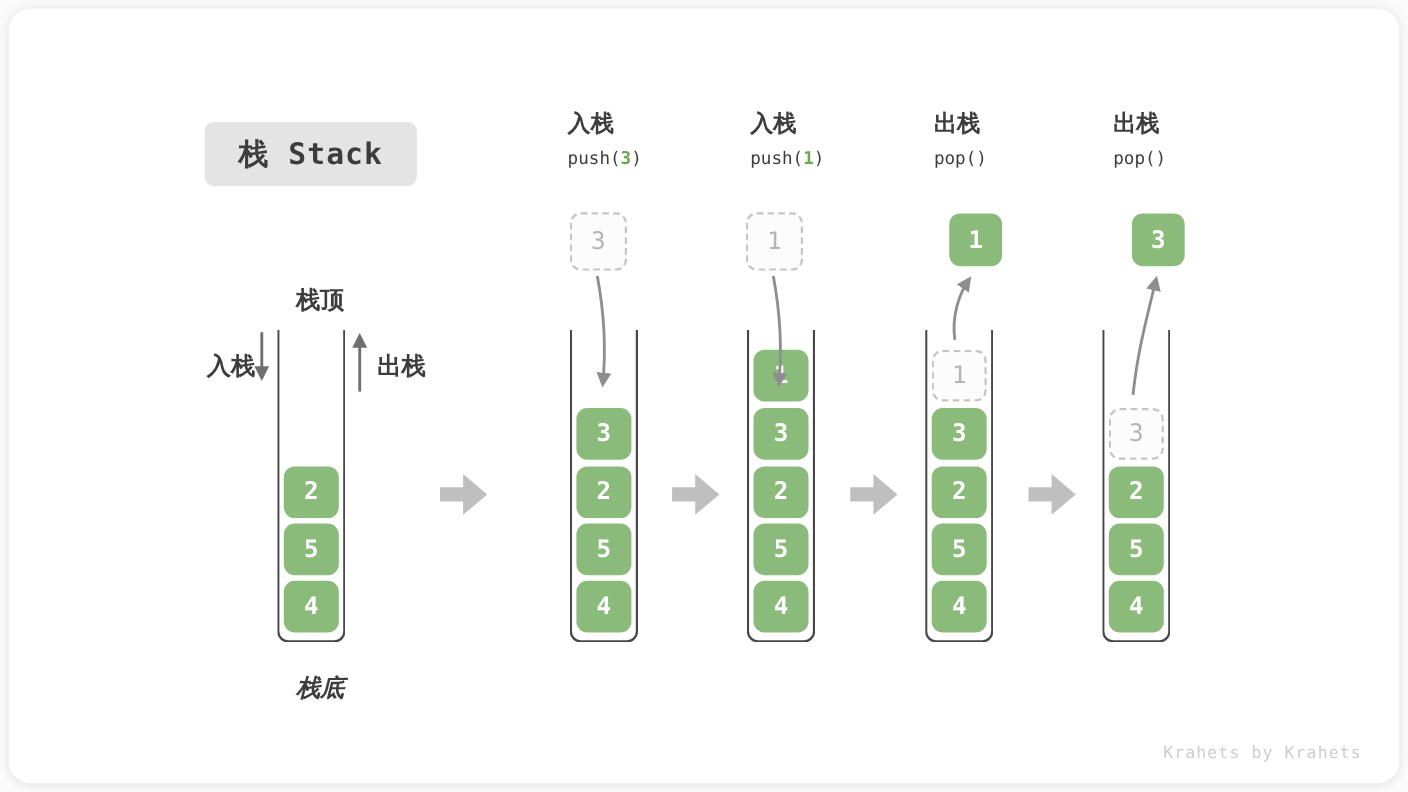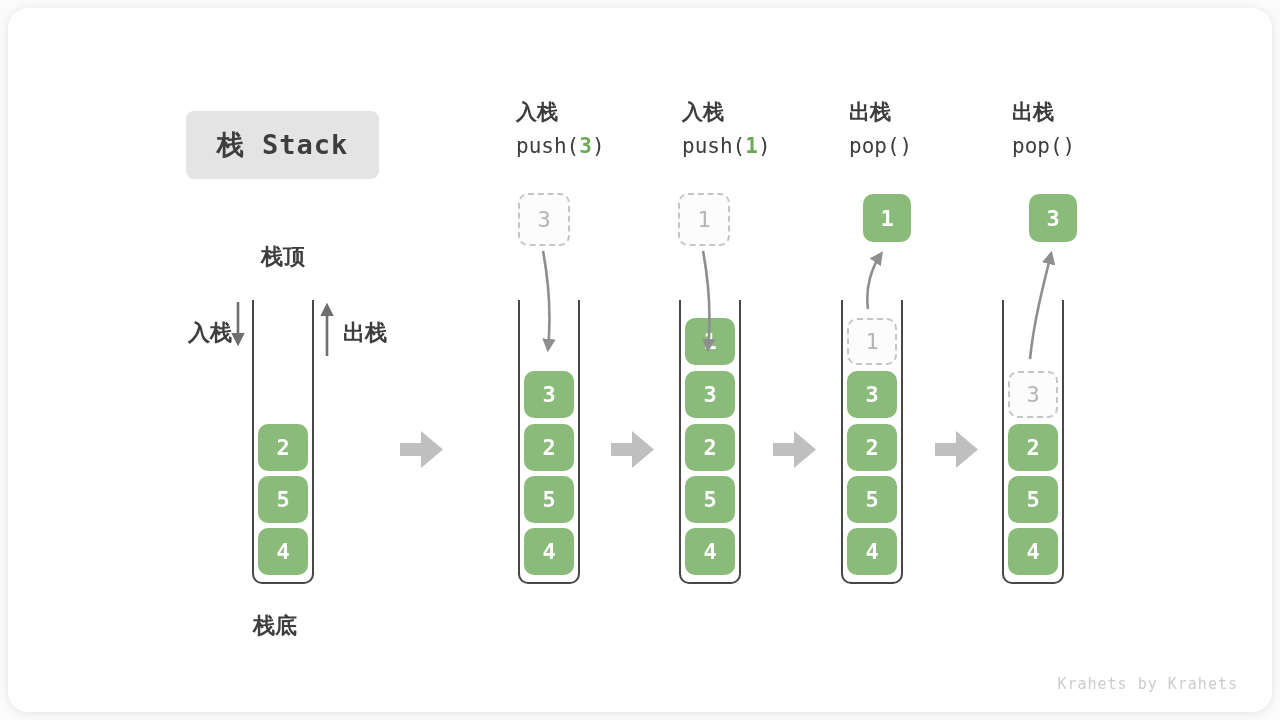"栈 Stack" .title-box { height: 68px -> 58px }
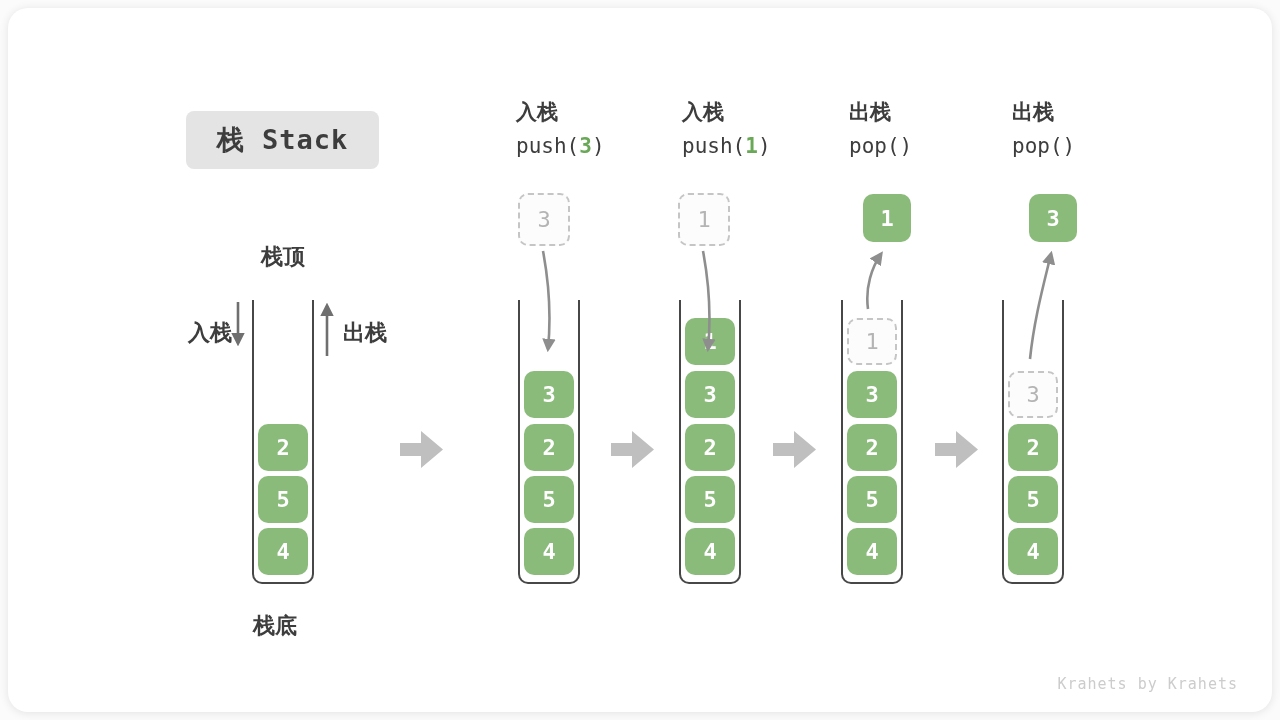"push(3)" .op-code { font-size: 21px -> 16px }
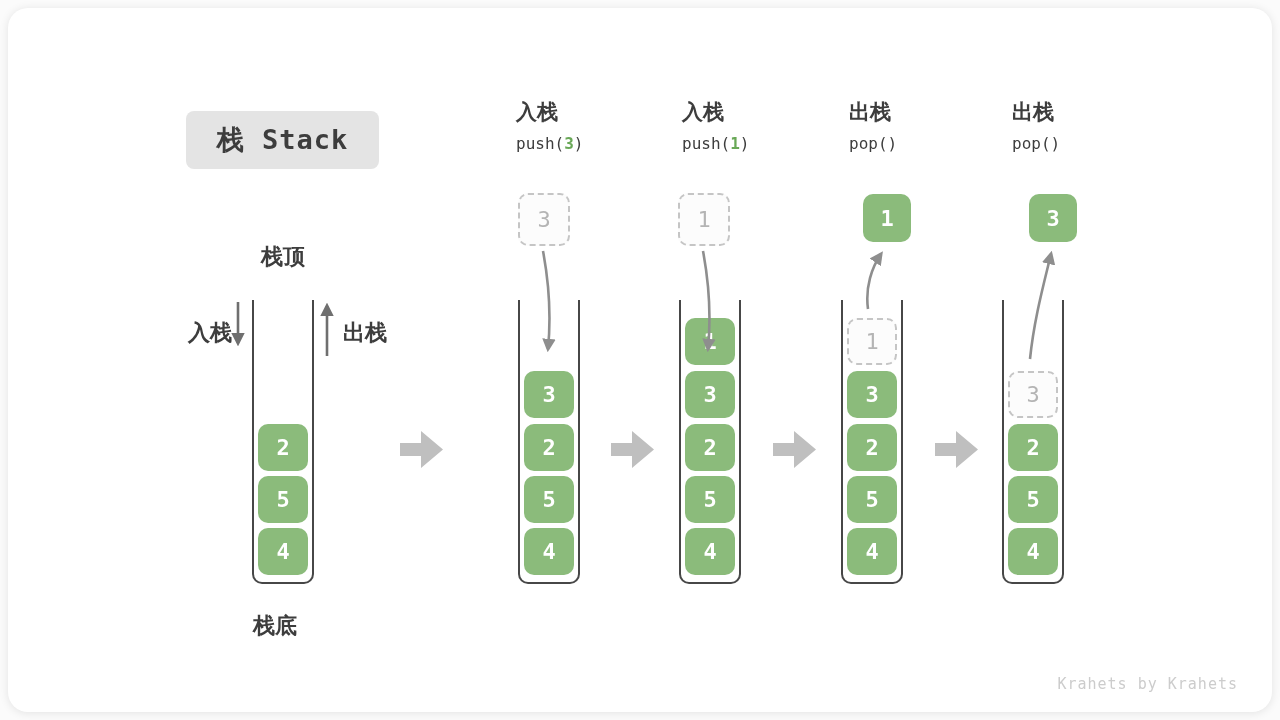"栈顶" .stack-top { text-align: center -> right; top: 242px -> 258px }
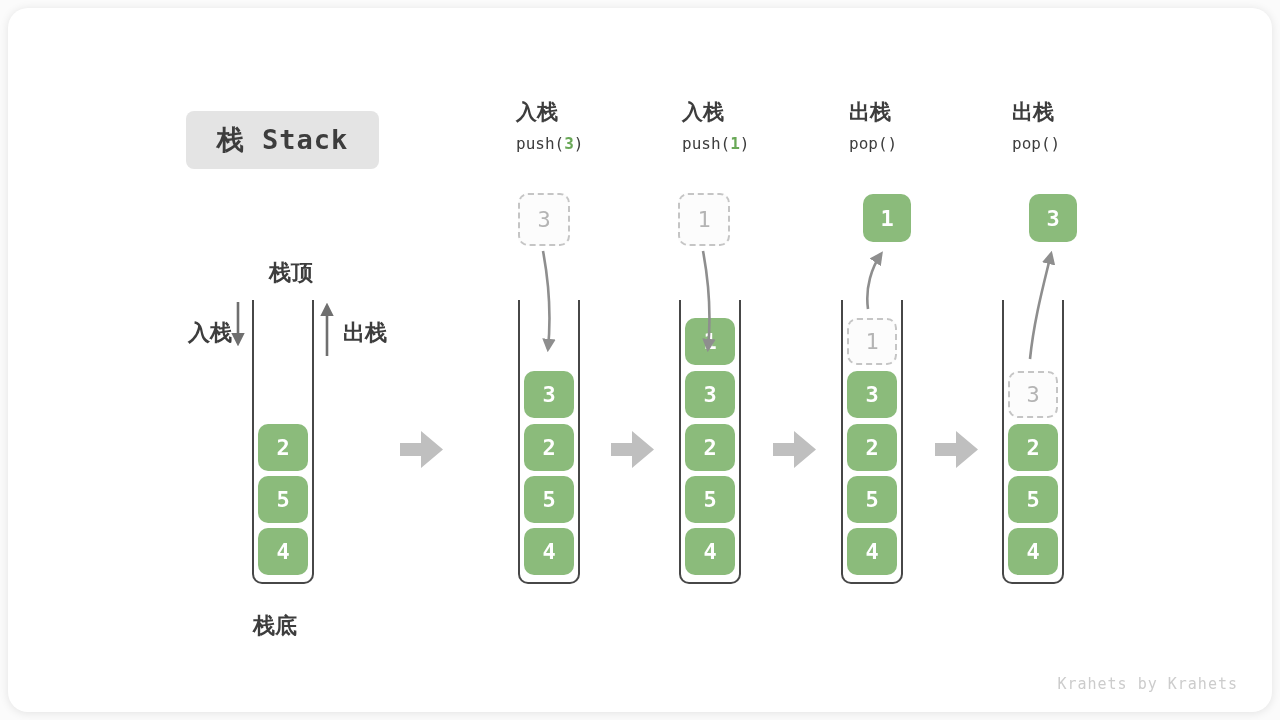"栈底" .stack-bottom { font-style: none -> italic; text-align: left -> right }
